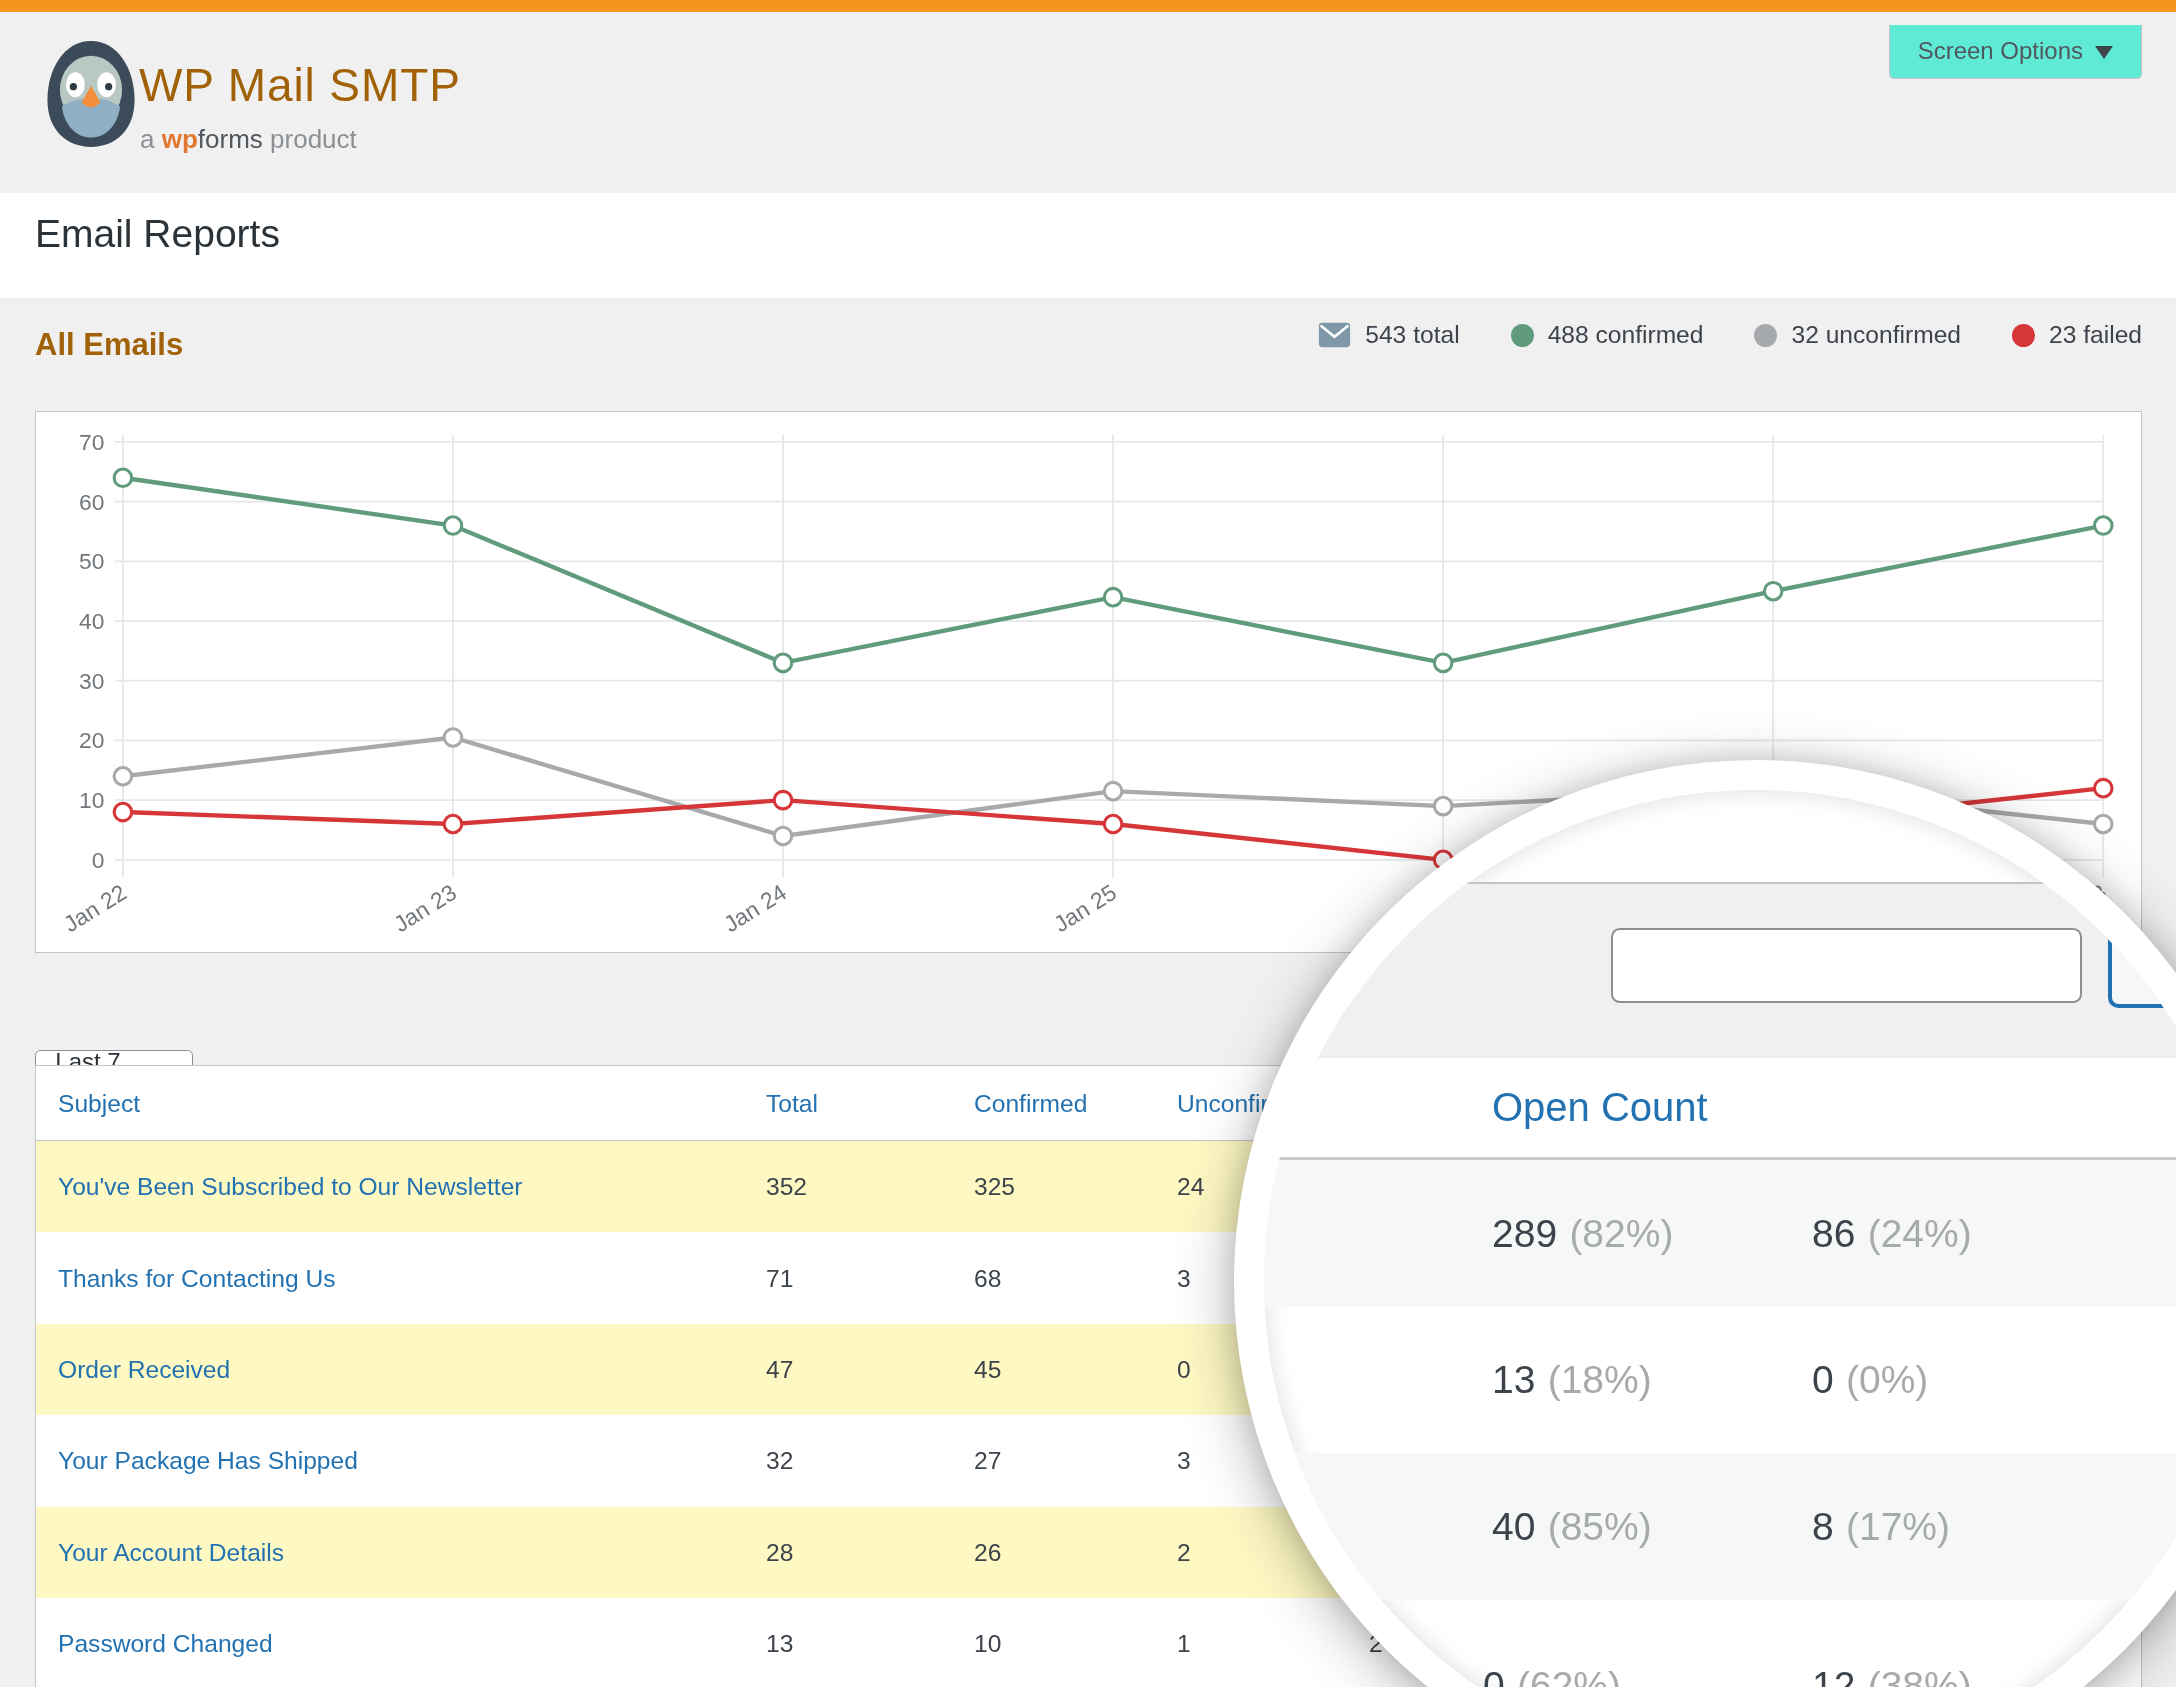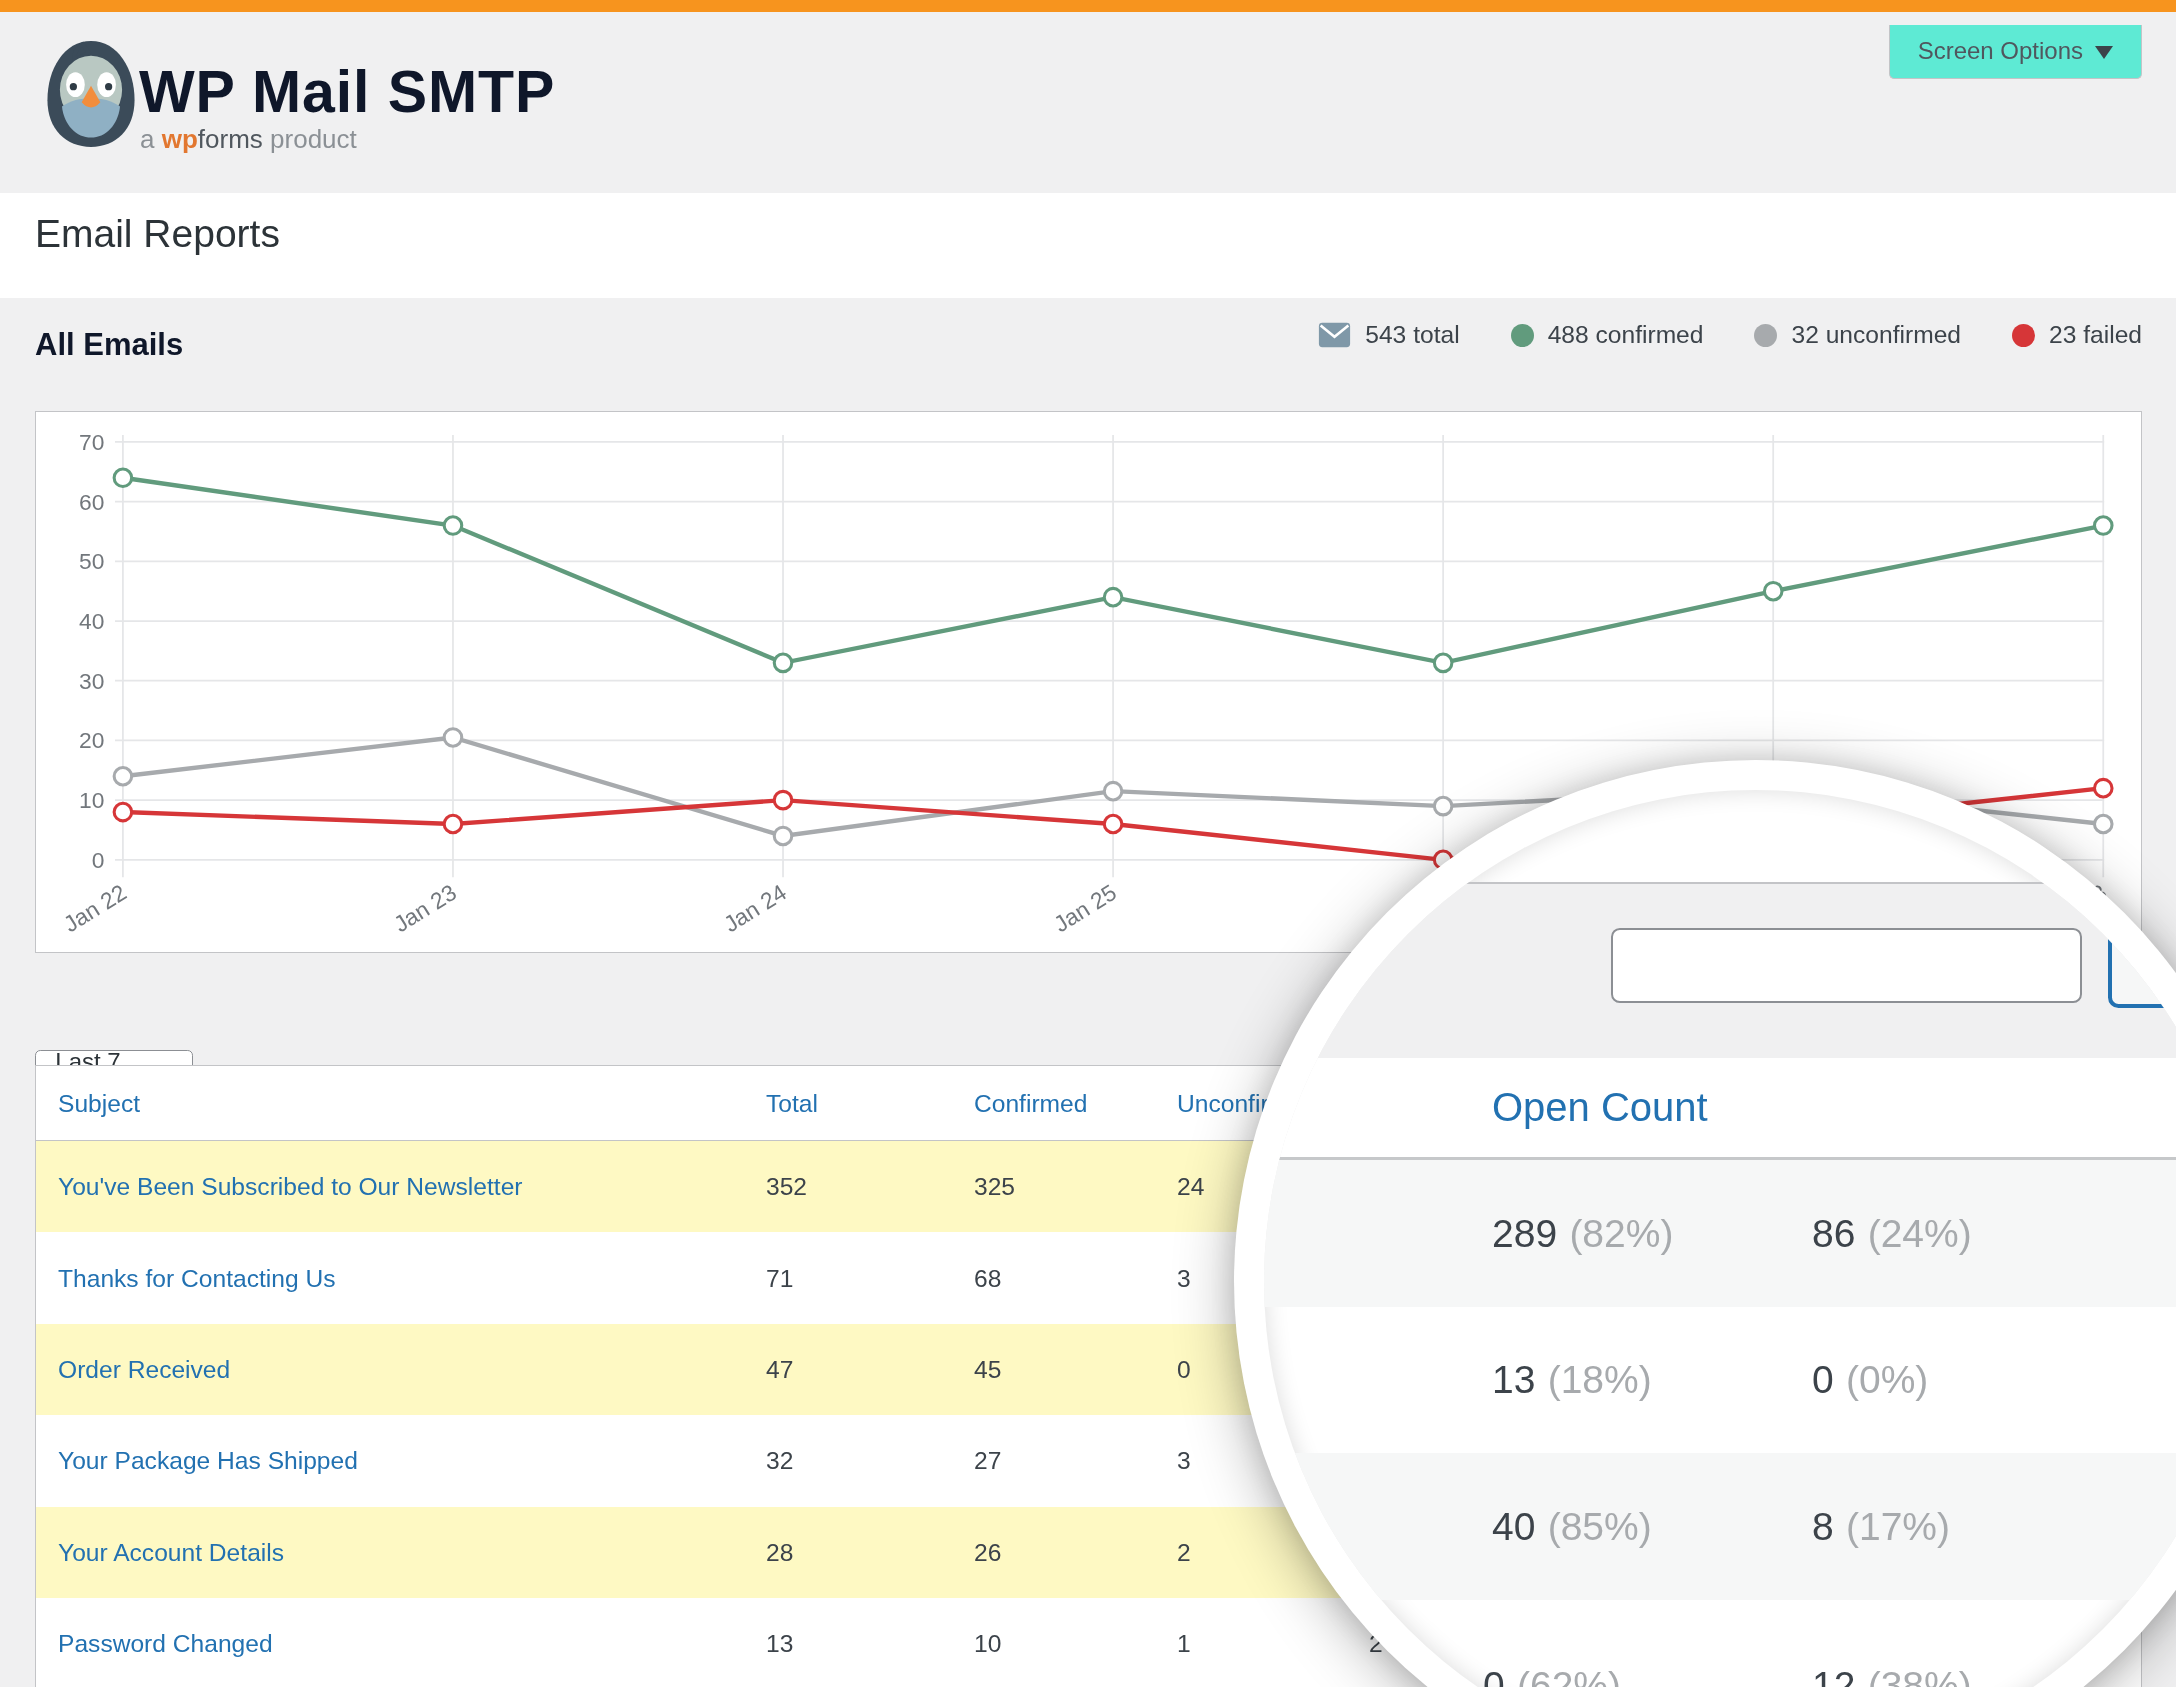"WP Mail SMTP" .brand-title { color: #0f172a -> #a16207; font-size: 59px -> 46px; font-weight: bold -> normal }
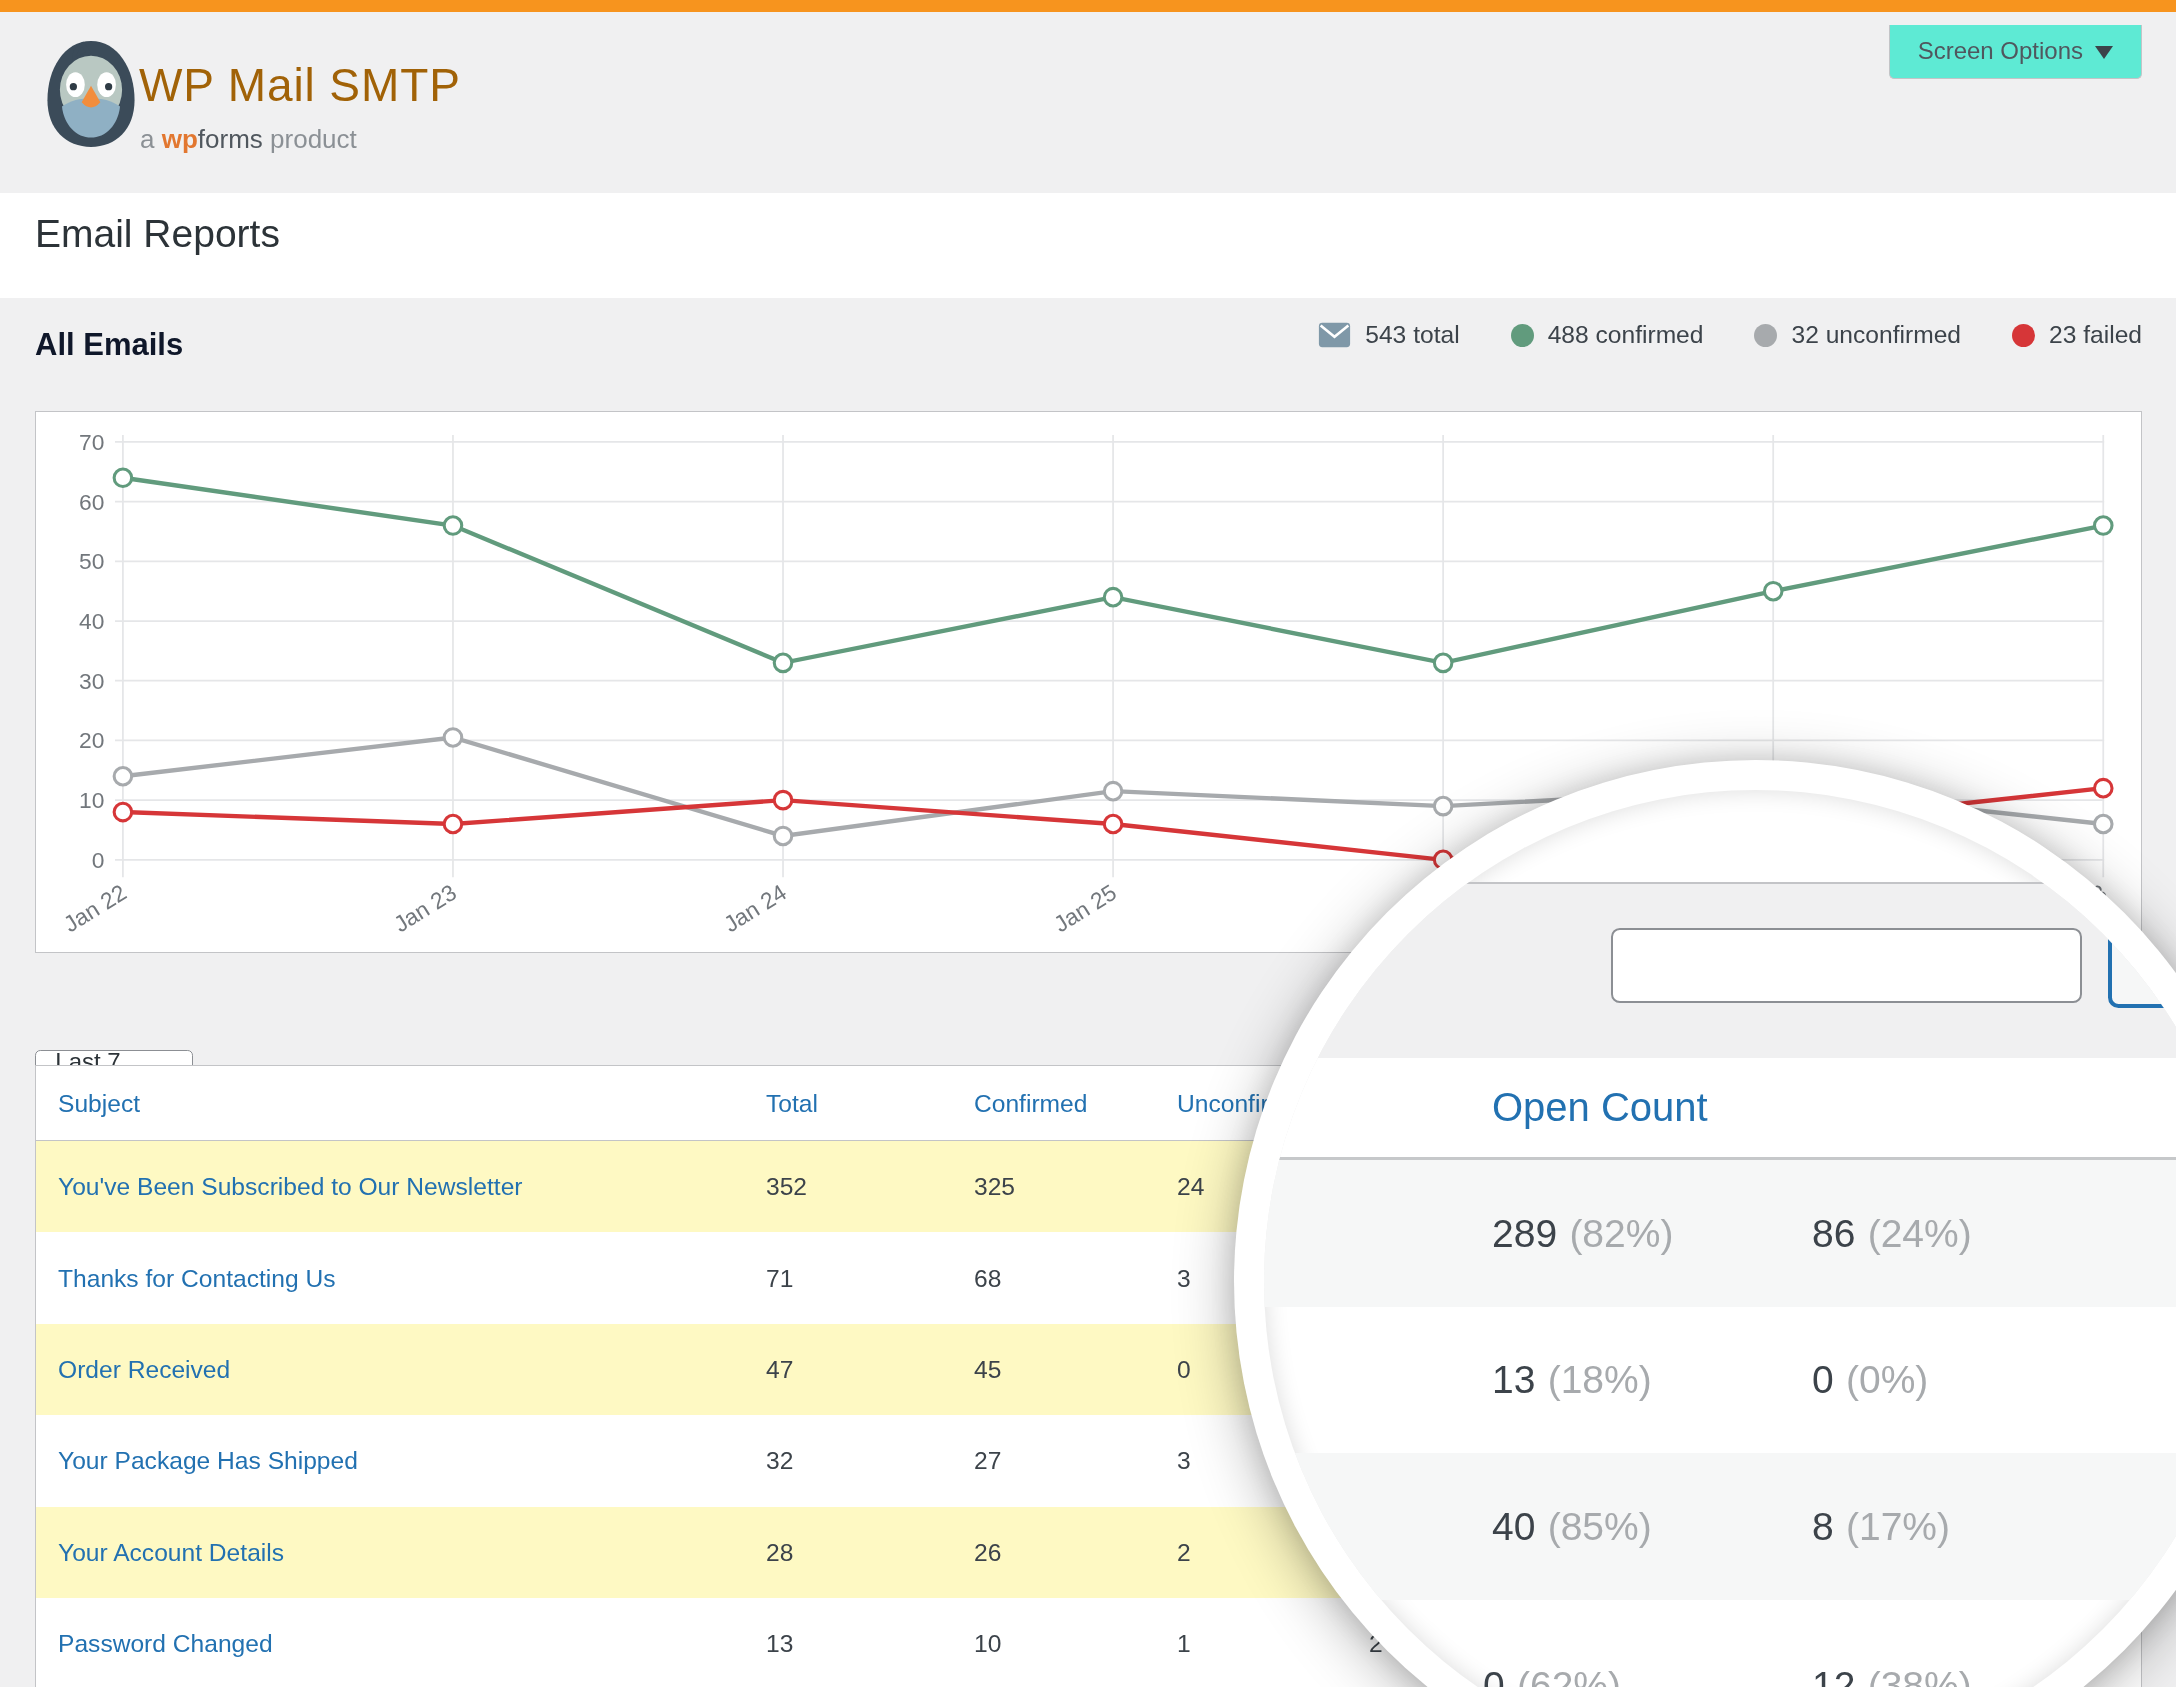"All Emails" .section-title { color: #0f172a -> #a16207 }
